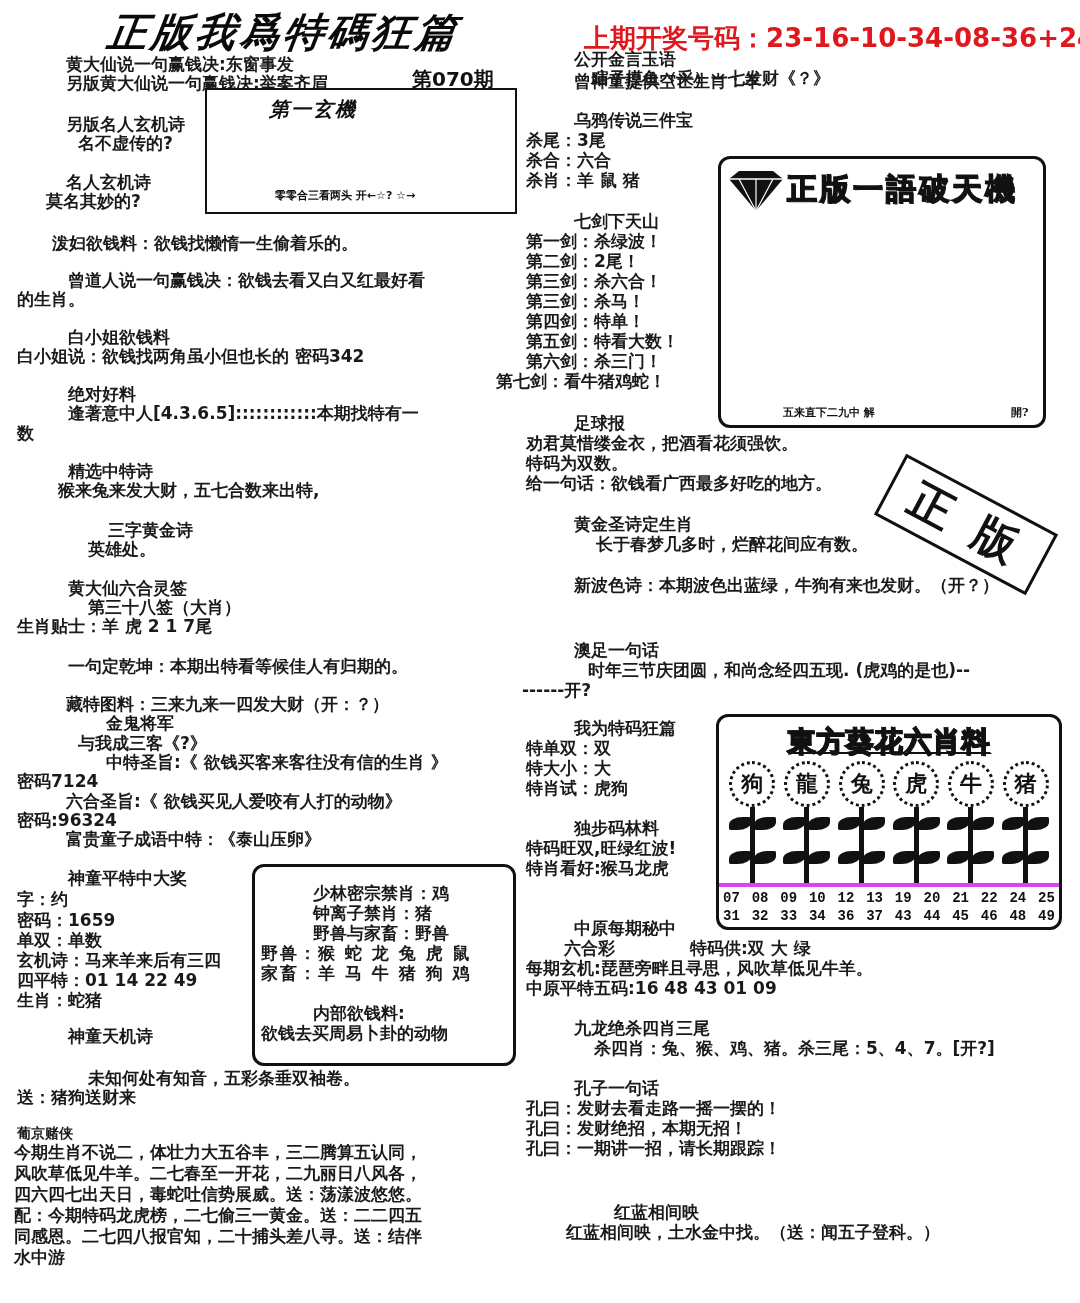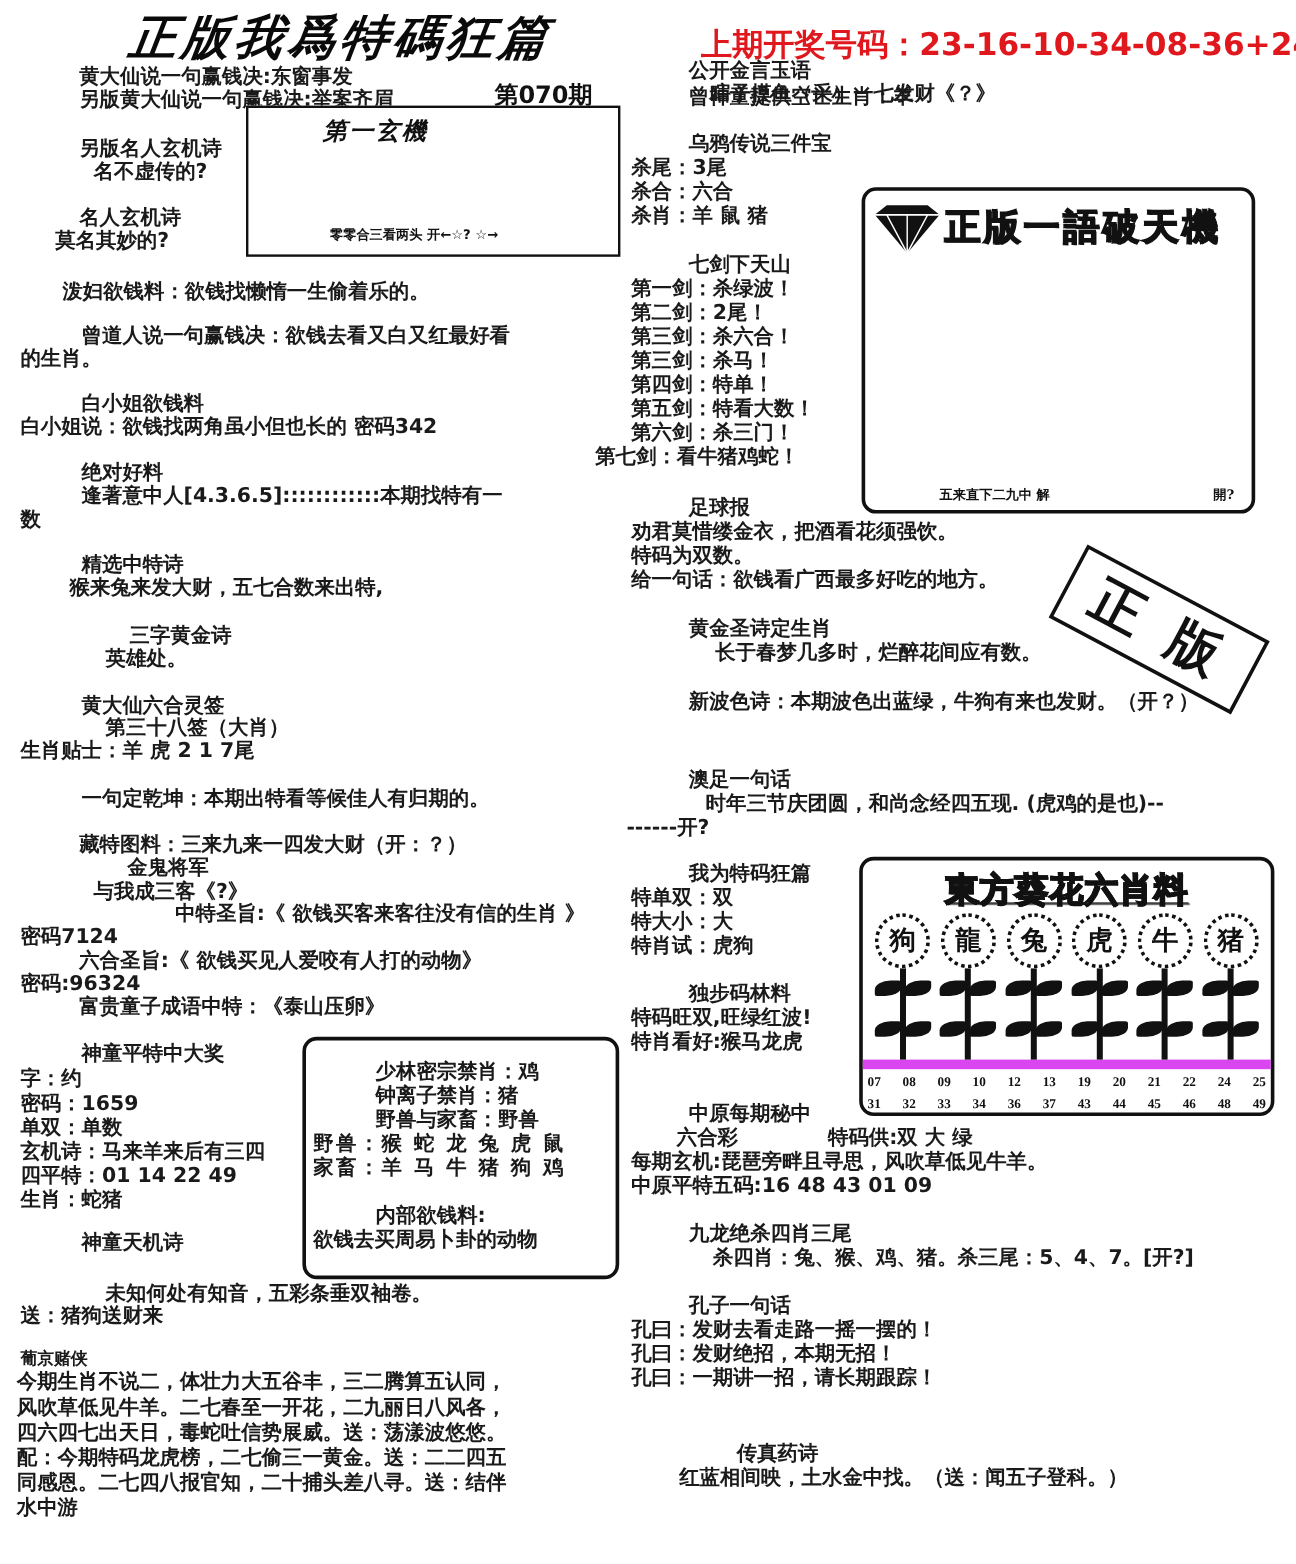"中特圣旨:《 欲钱买客来客往没有信的生肖 》" div.abs { margin-left: 40px -> none }
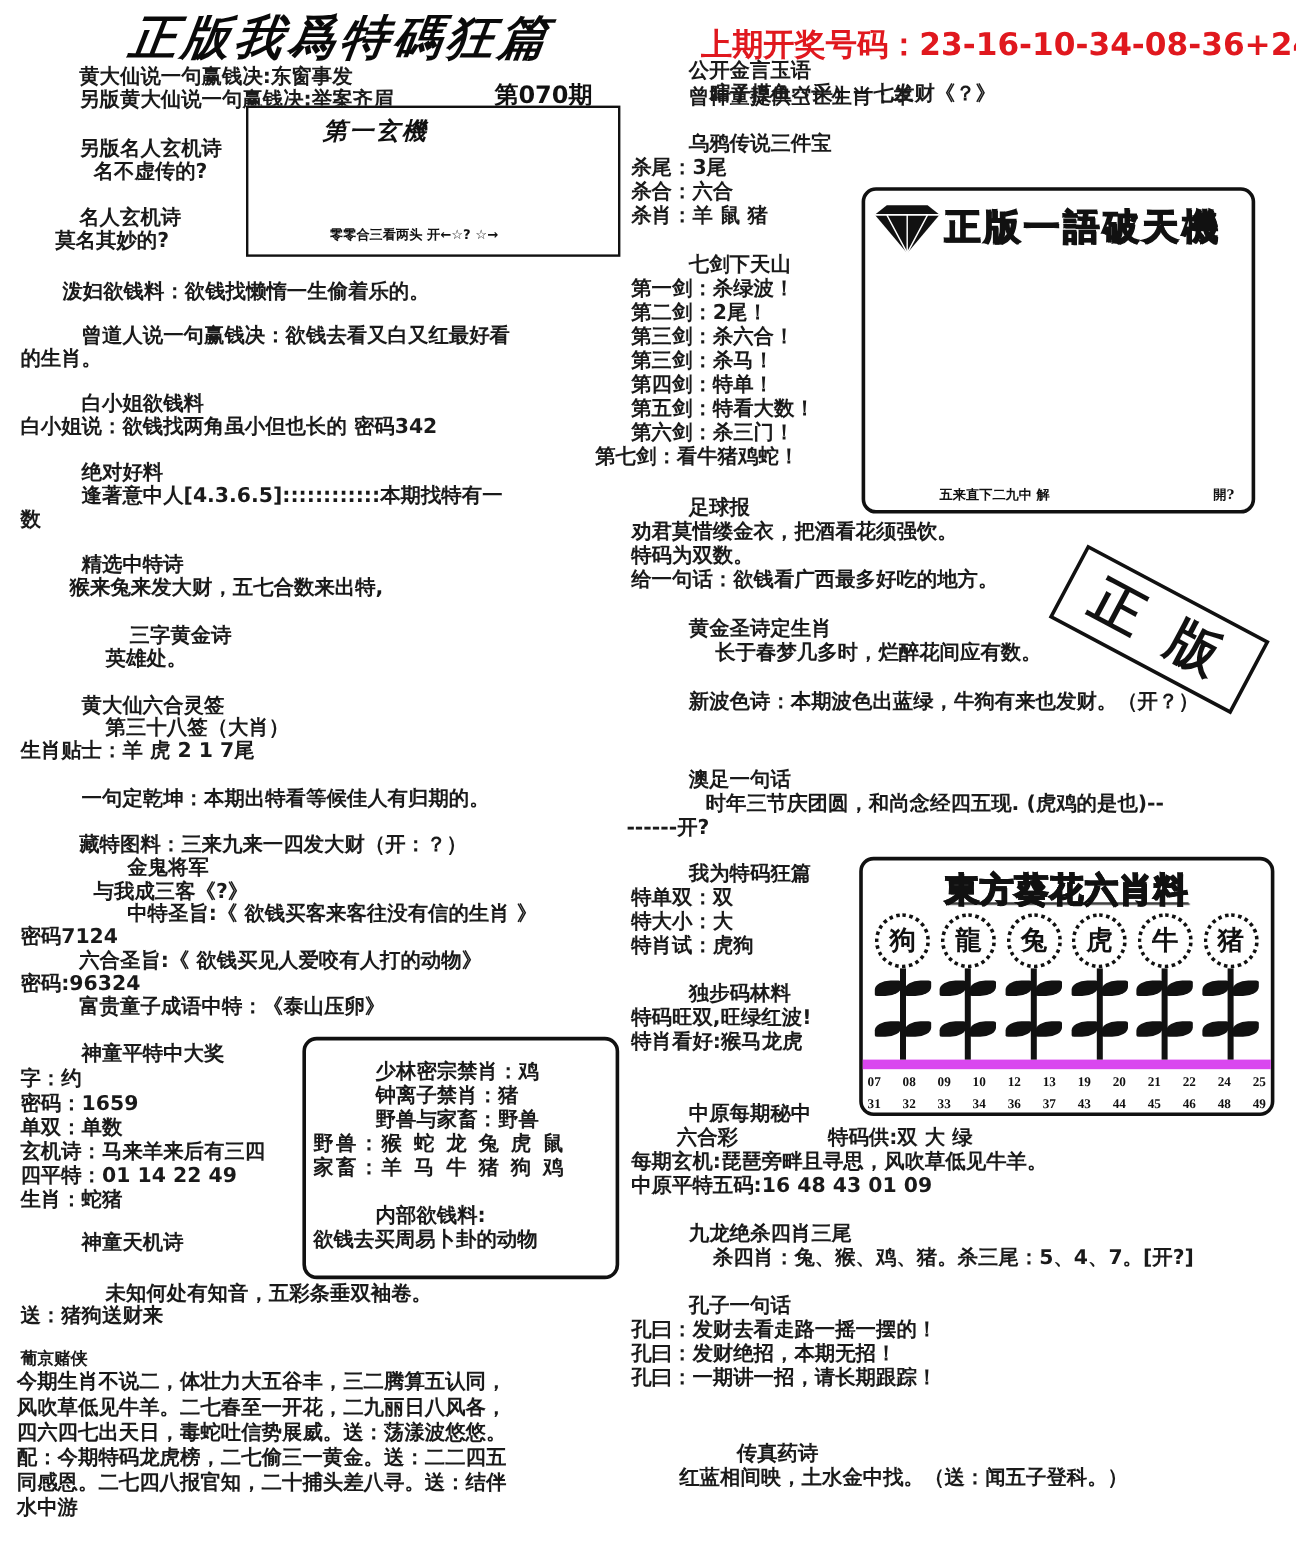"07" .nums { border-top: 8px solid #d946ef -> 4px solid #d946ef; font-family: Liberation Serif, serif -> Liberation Mono, monospace; font-size: 11px -> 14px }
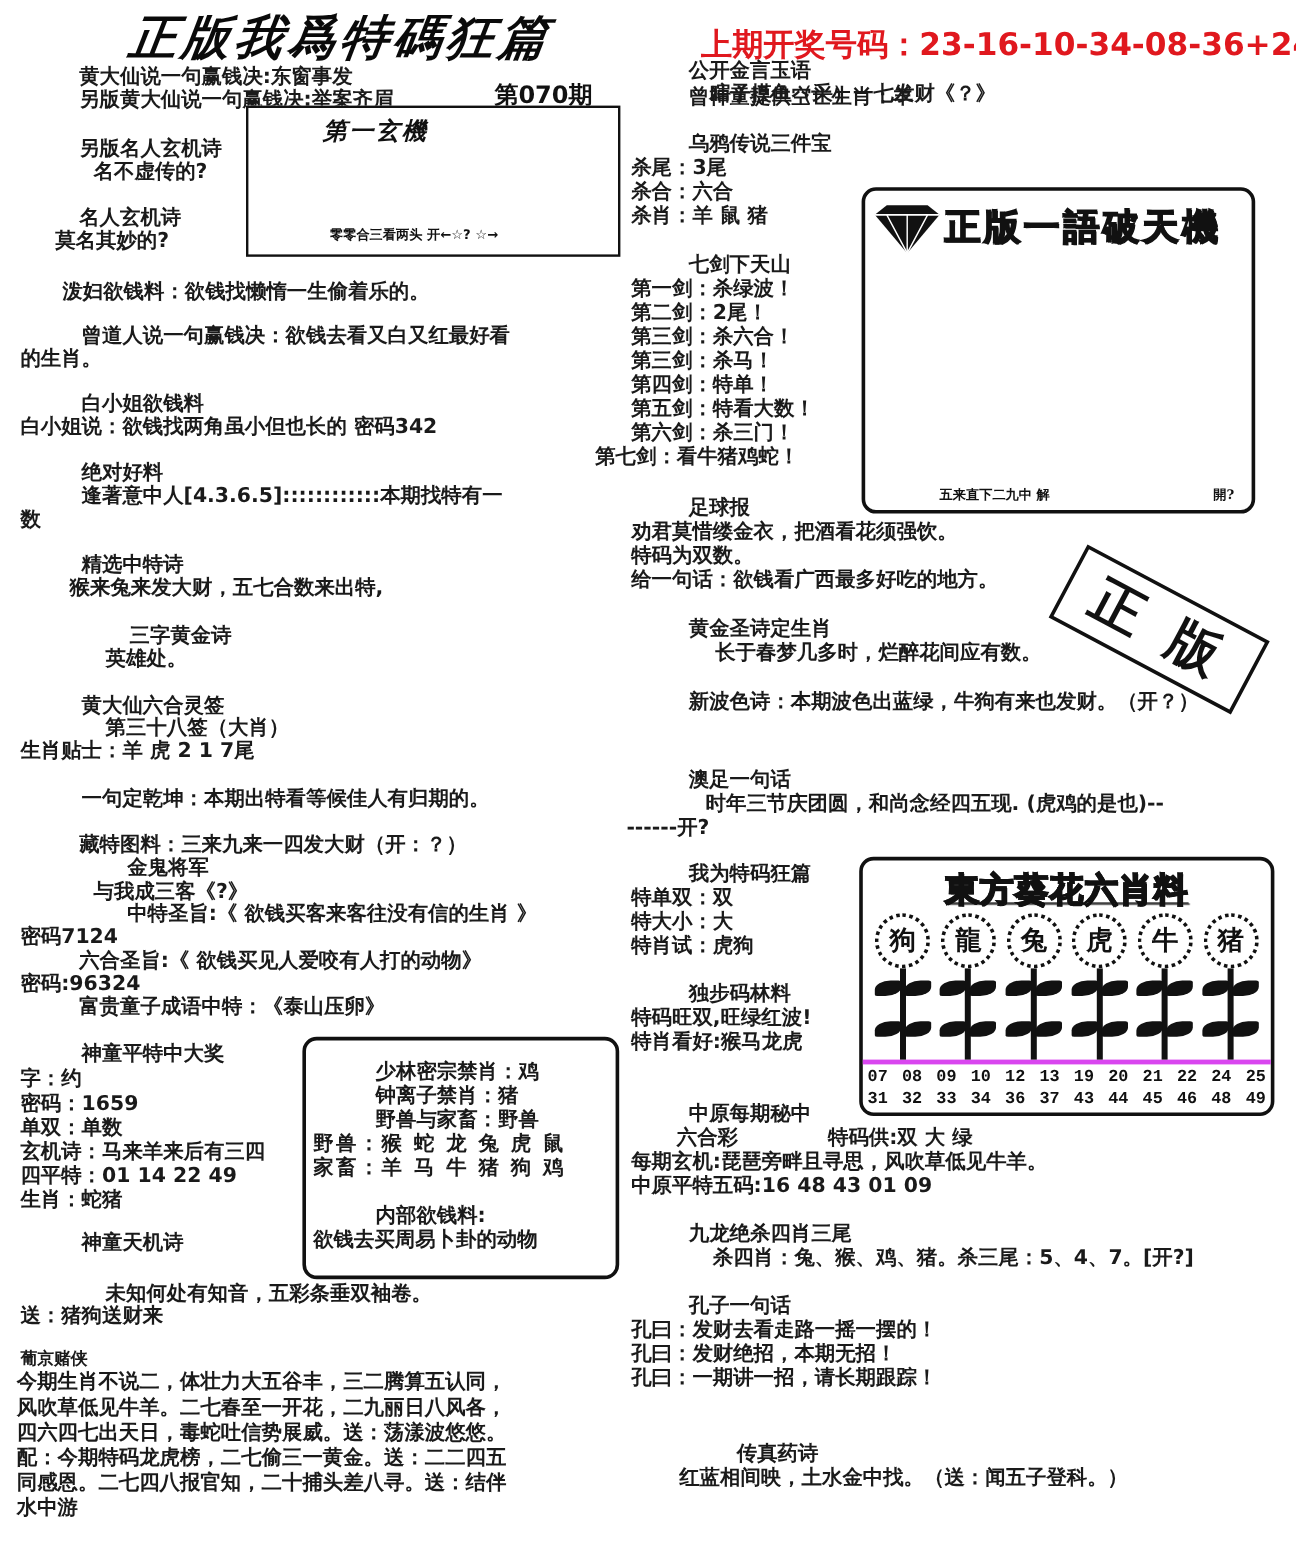"传真药诗" div.abs { text: 传真药诗 -> 红蓝相间映 }
